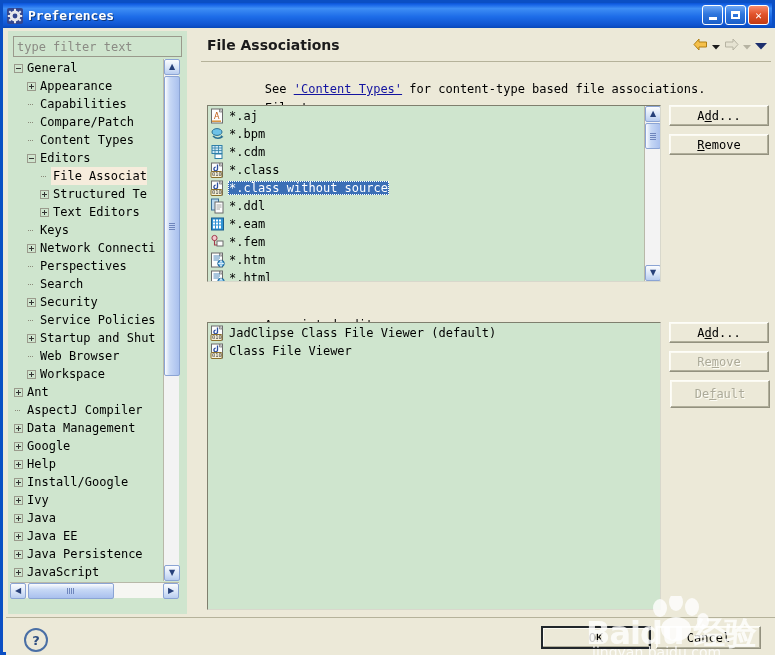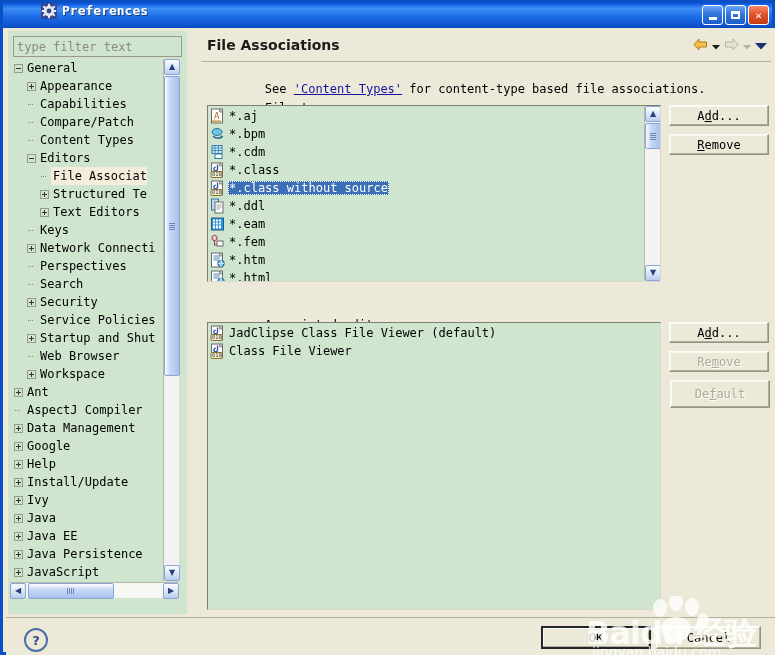"Preferences" #titlebar { align-items: none -> center; padding-left: 34px -> none }
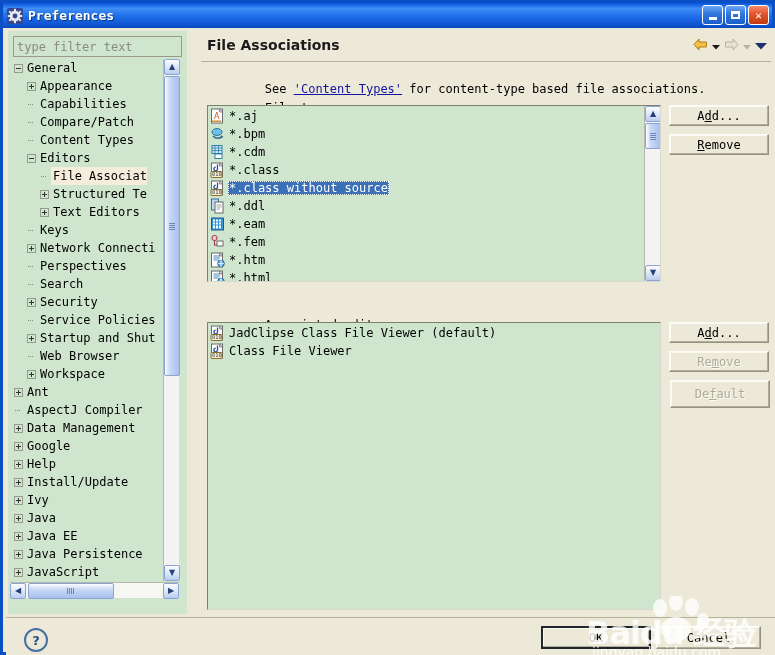"Install/Update" span.tlabel { text: Install/Update -> Install/Google }
